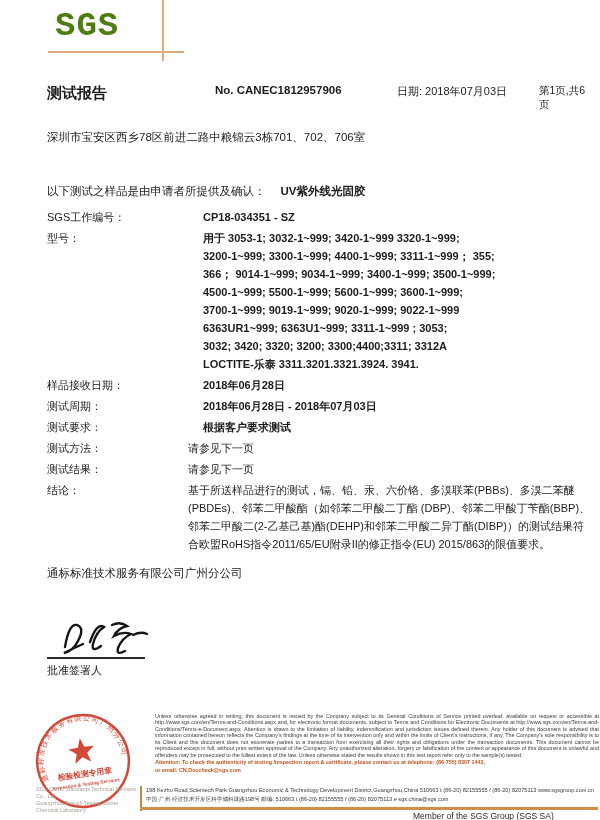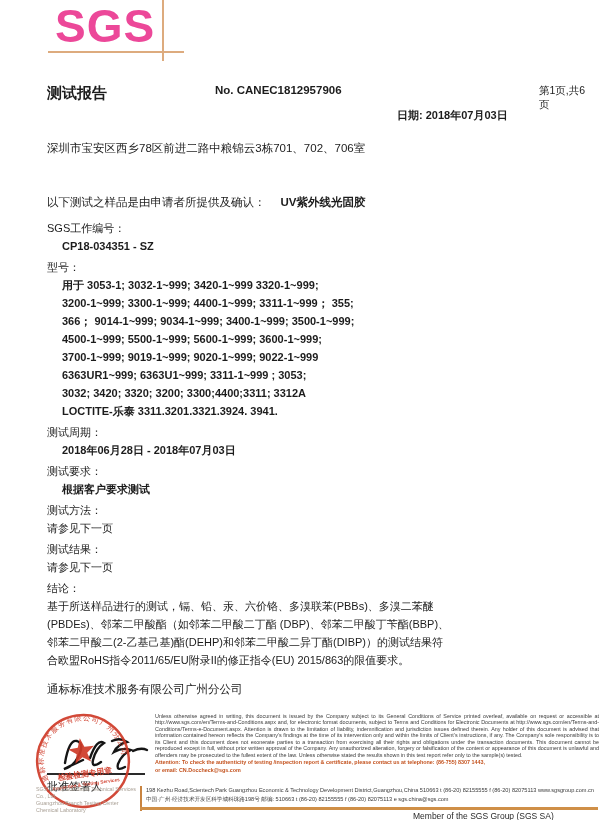"SGS" .logo-text { color: #ec4899 -> #4d7c0f; font-family: none -> Liberation Mono, monospace; font-size: 46px -> 34px }
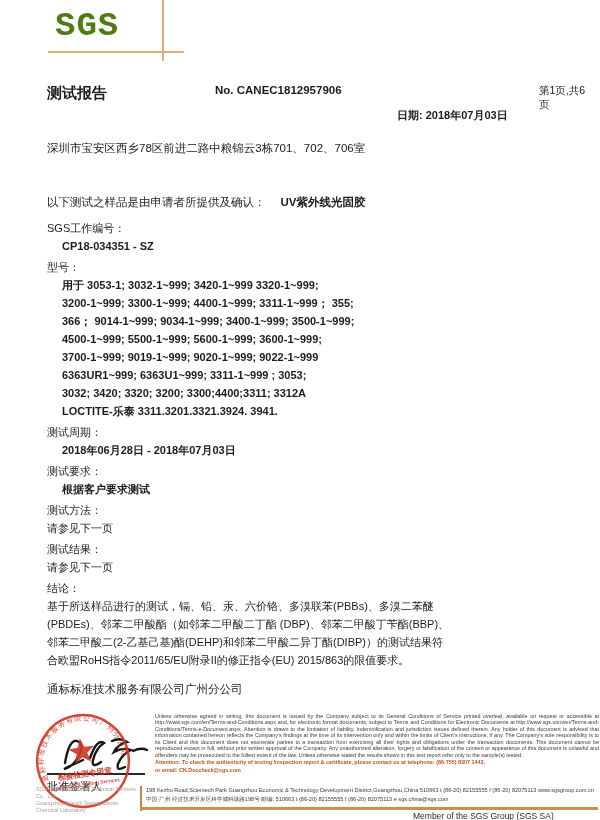"日期: 2018年07月03日" .report-date { font-weight: bold -> normal; margin-top: 24px -> none }
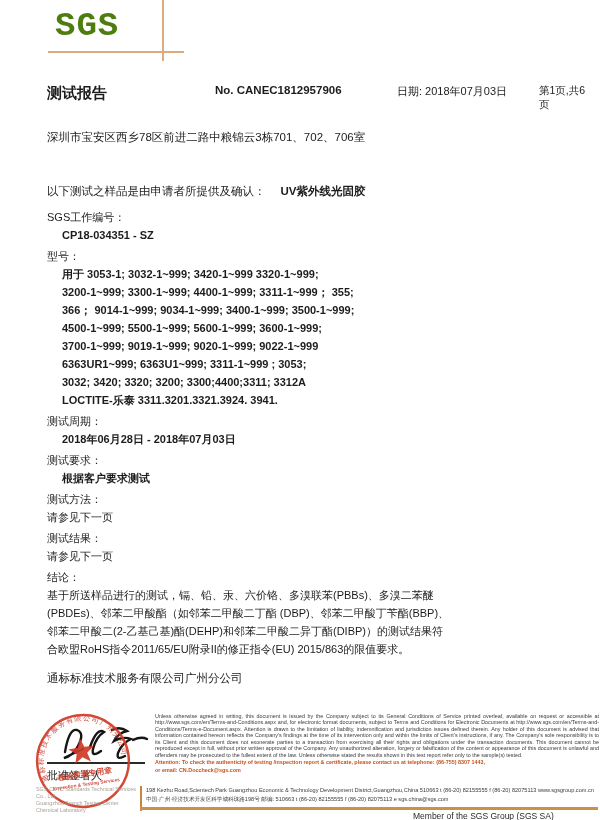"SGS工作编号：" .frow { flex-direction: column -> none }
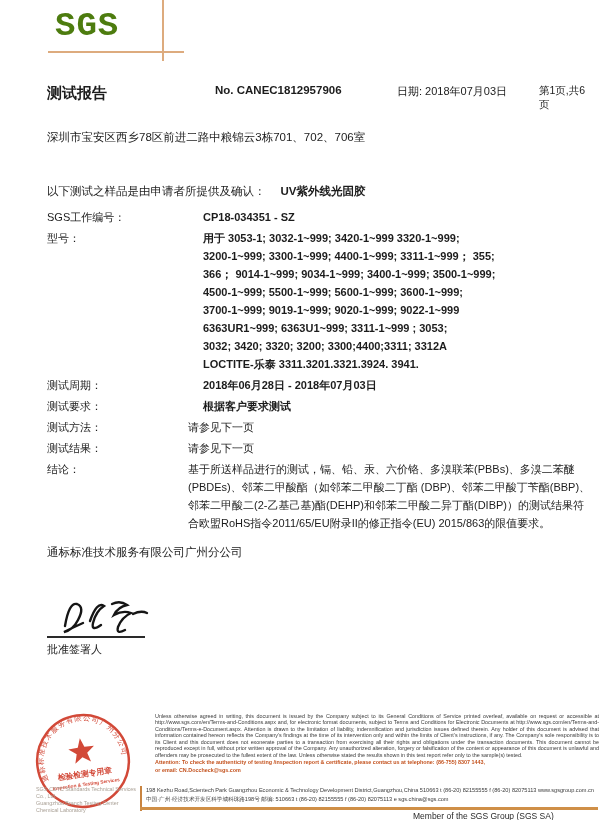"样品接收日期：" div.frow { html: none -> <div> <span>样品接收日期：</span> <span>2018年06月28日</span> </div> }
